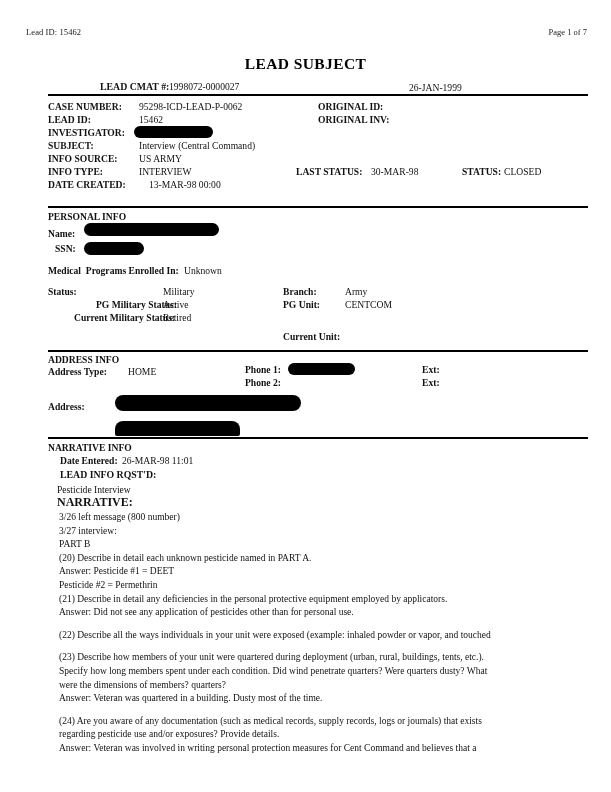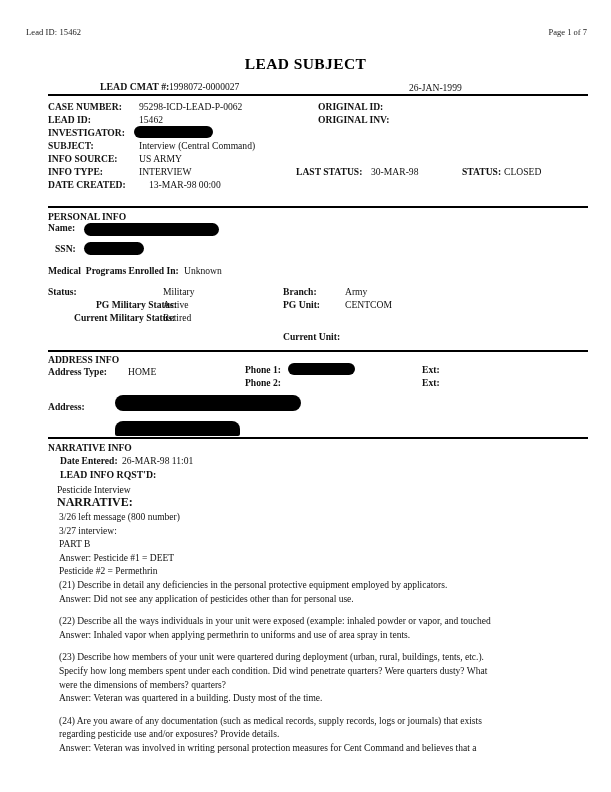"Name:" div.t { top: 222px -> 228px }
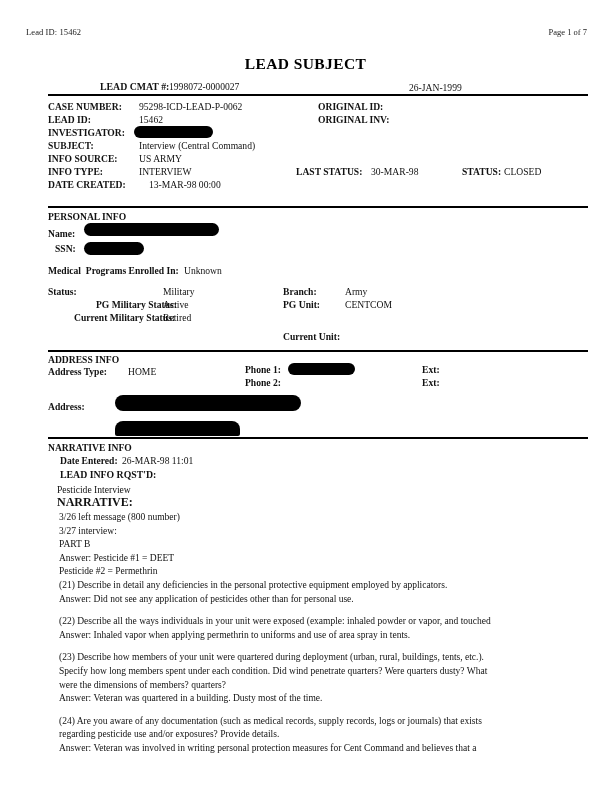"(20) Describe in detail each" p { html: none -> <p>(20) Describe in detail each unknown pesticide named in PART A.</p> }
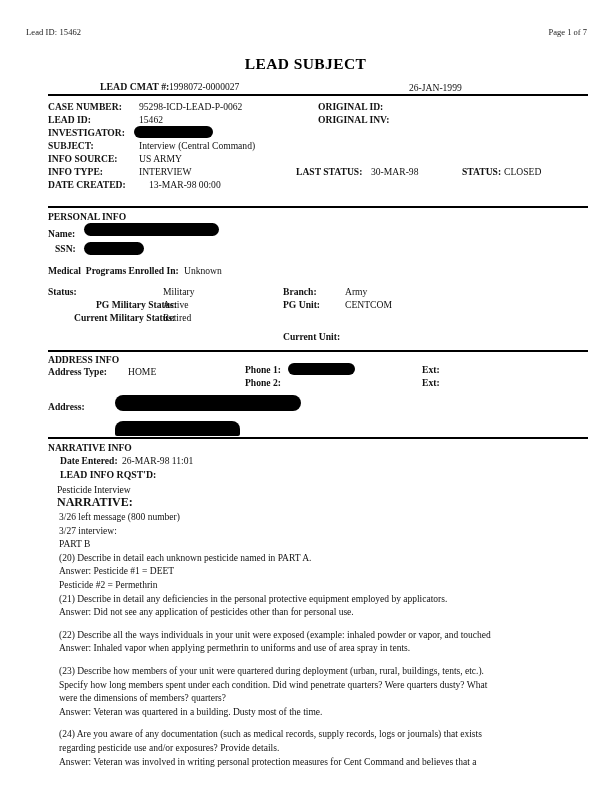"Answer: Inhaled vapor when applying" p { html: <p> Answer: Inhaled vapor when applying permethrin to uniforms and use of area spray in tents.</p> -> none }
